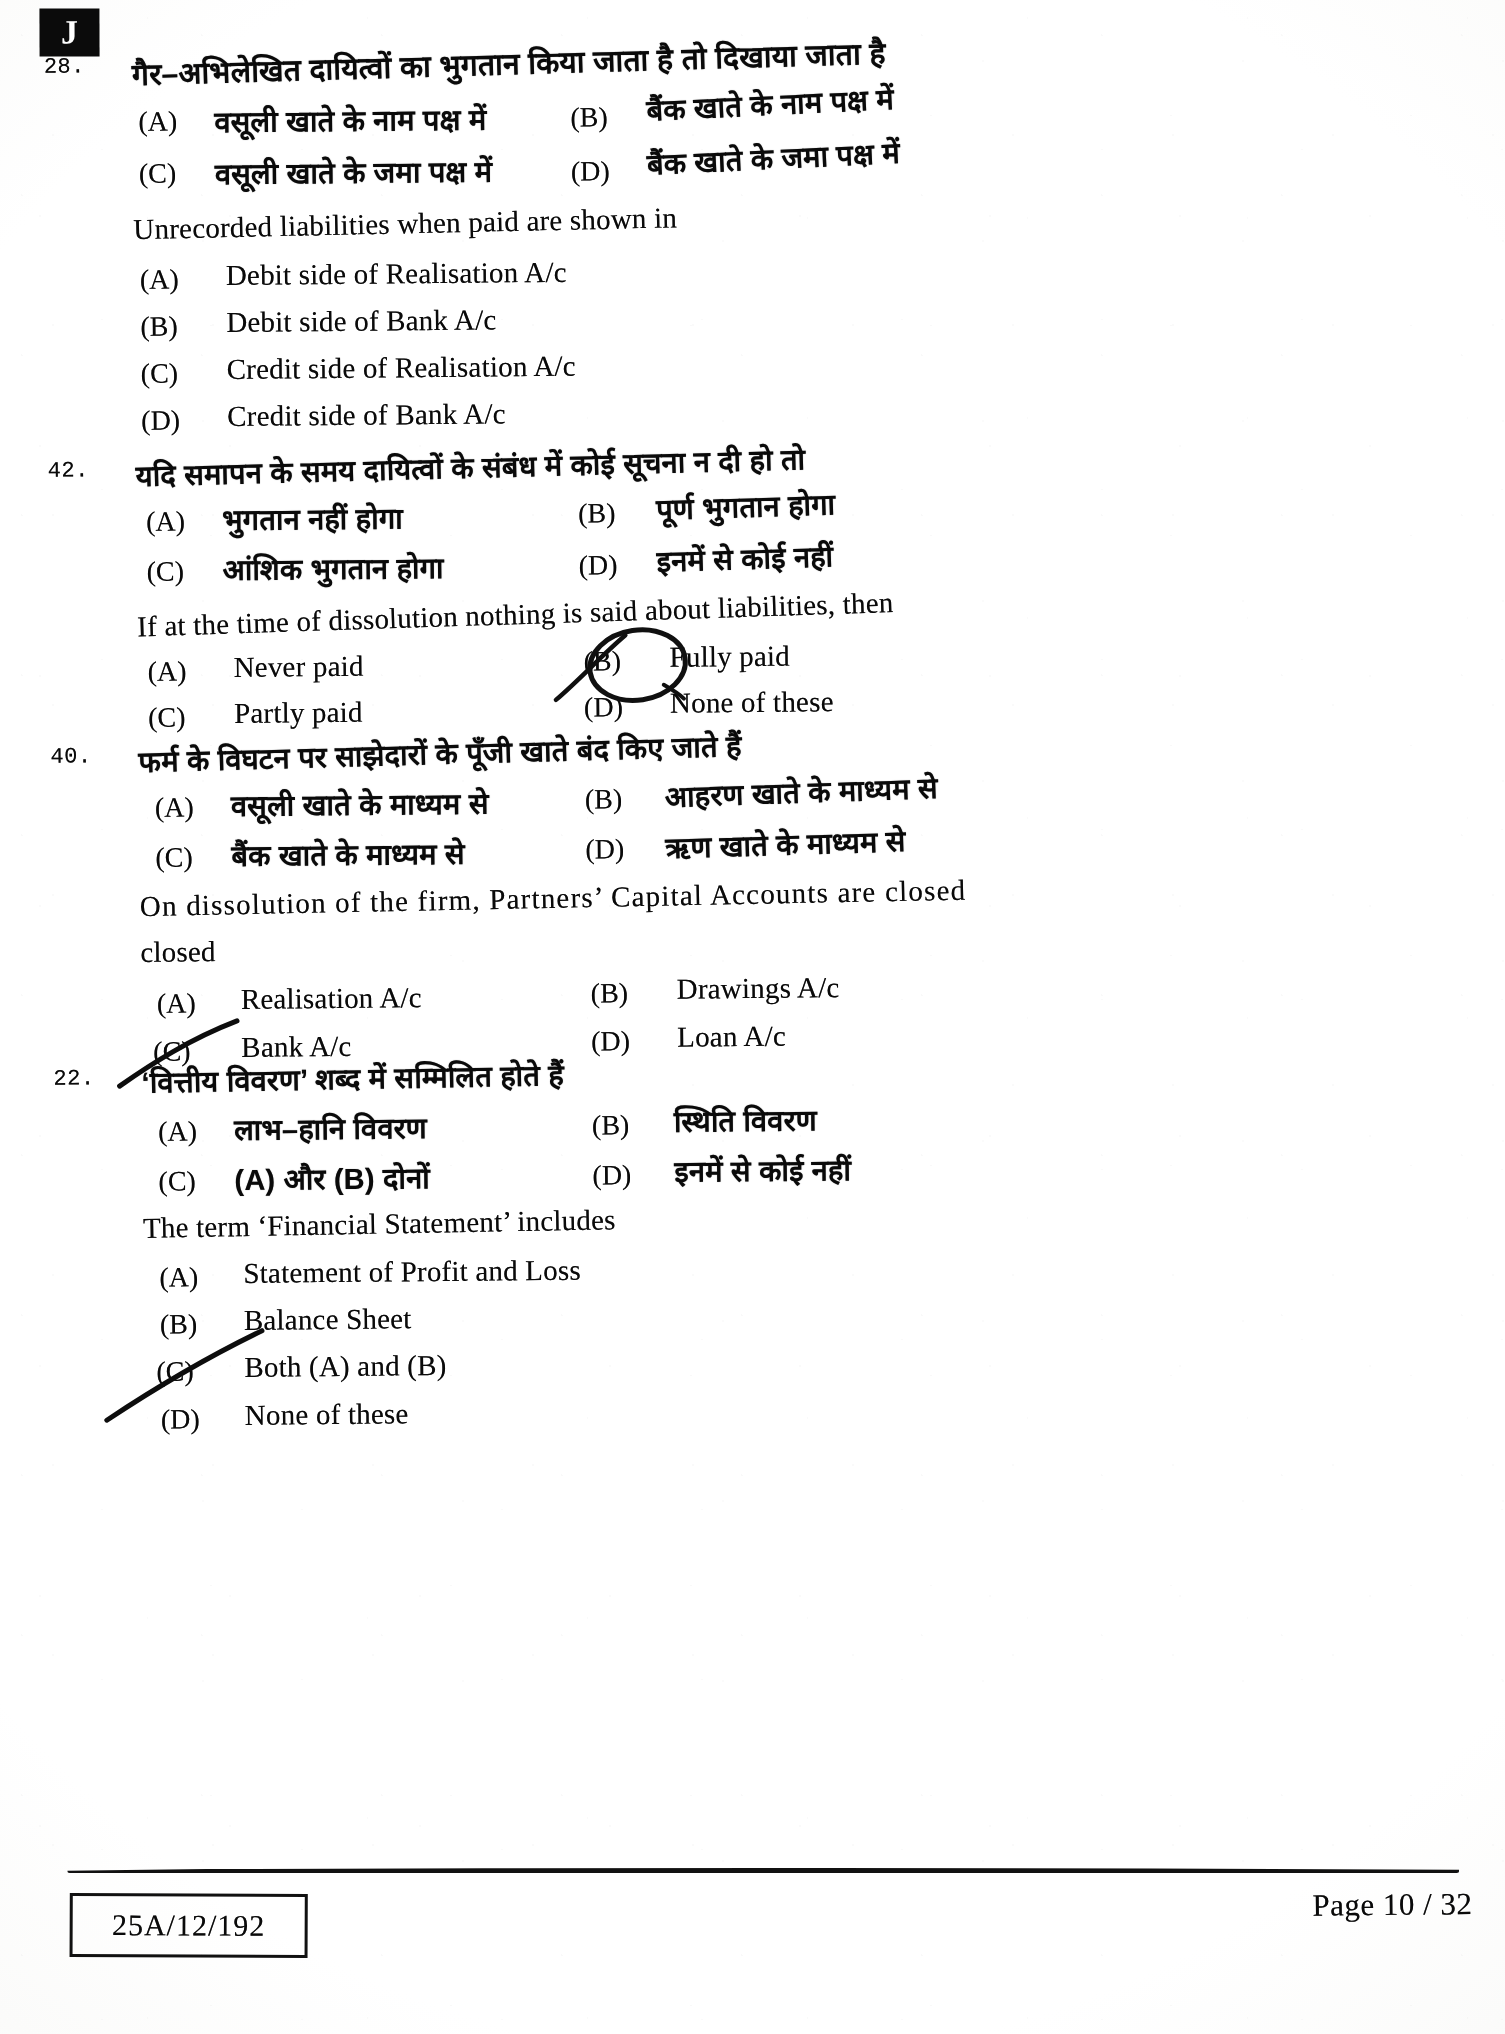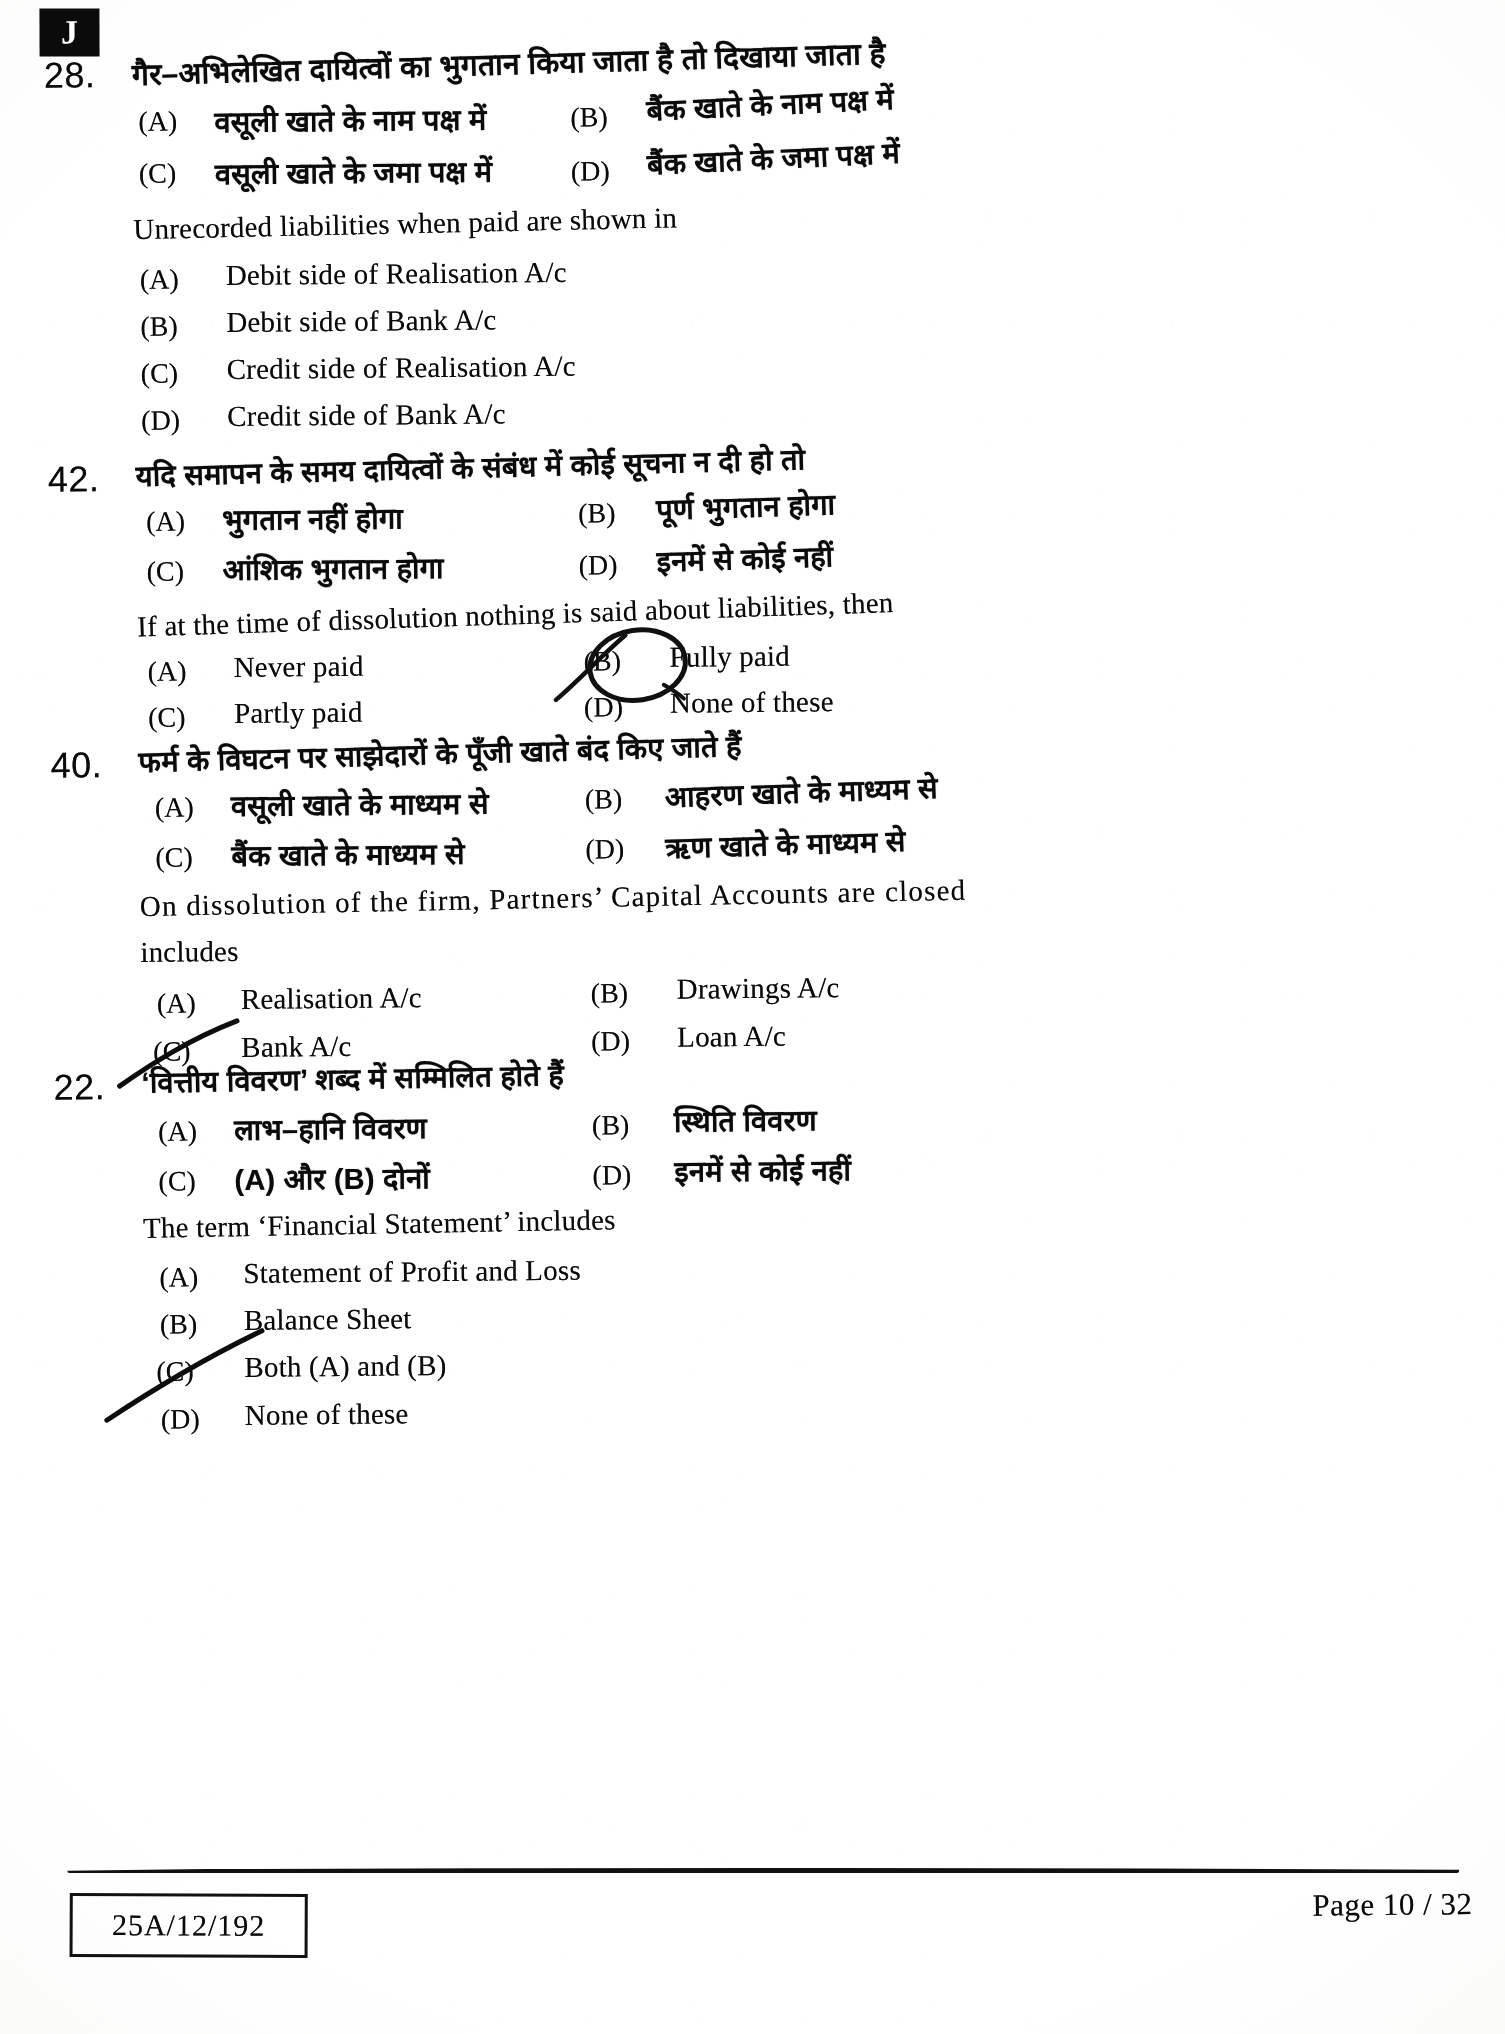"28." .qnum { font-family: Liberation Sans, sans-serif -> Liberation Mono, monospace; font-size: 36px -> 22px }
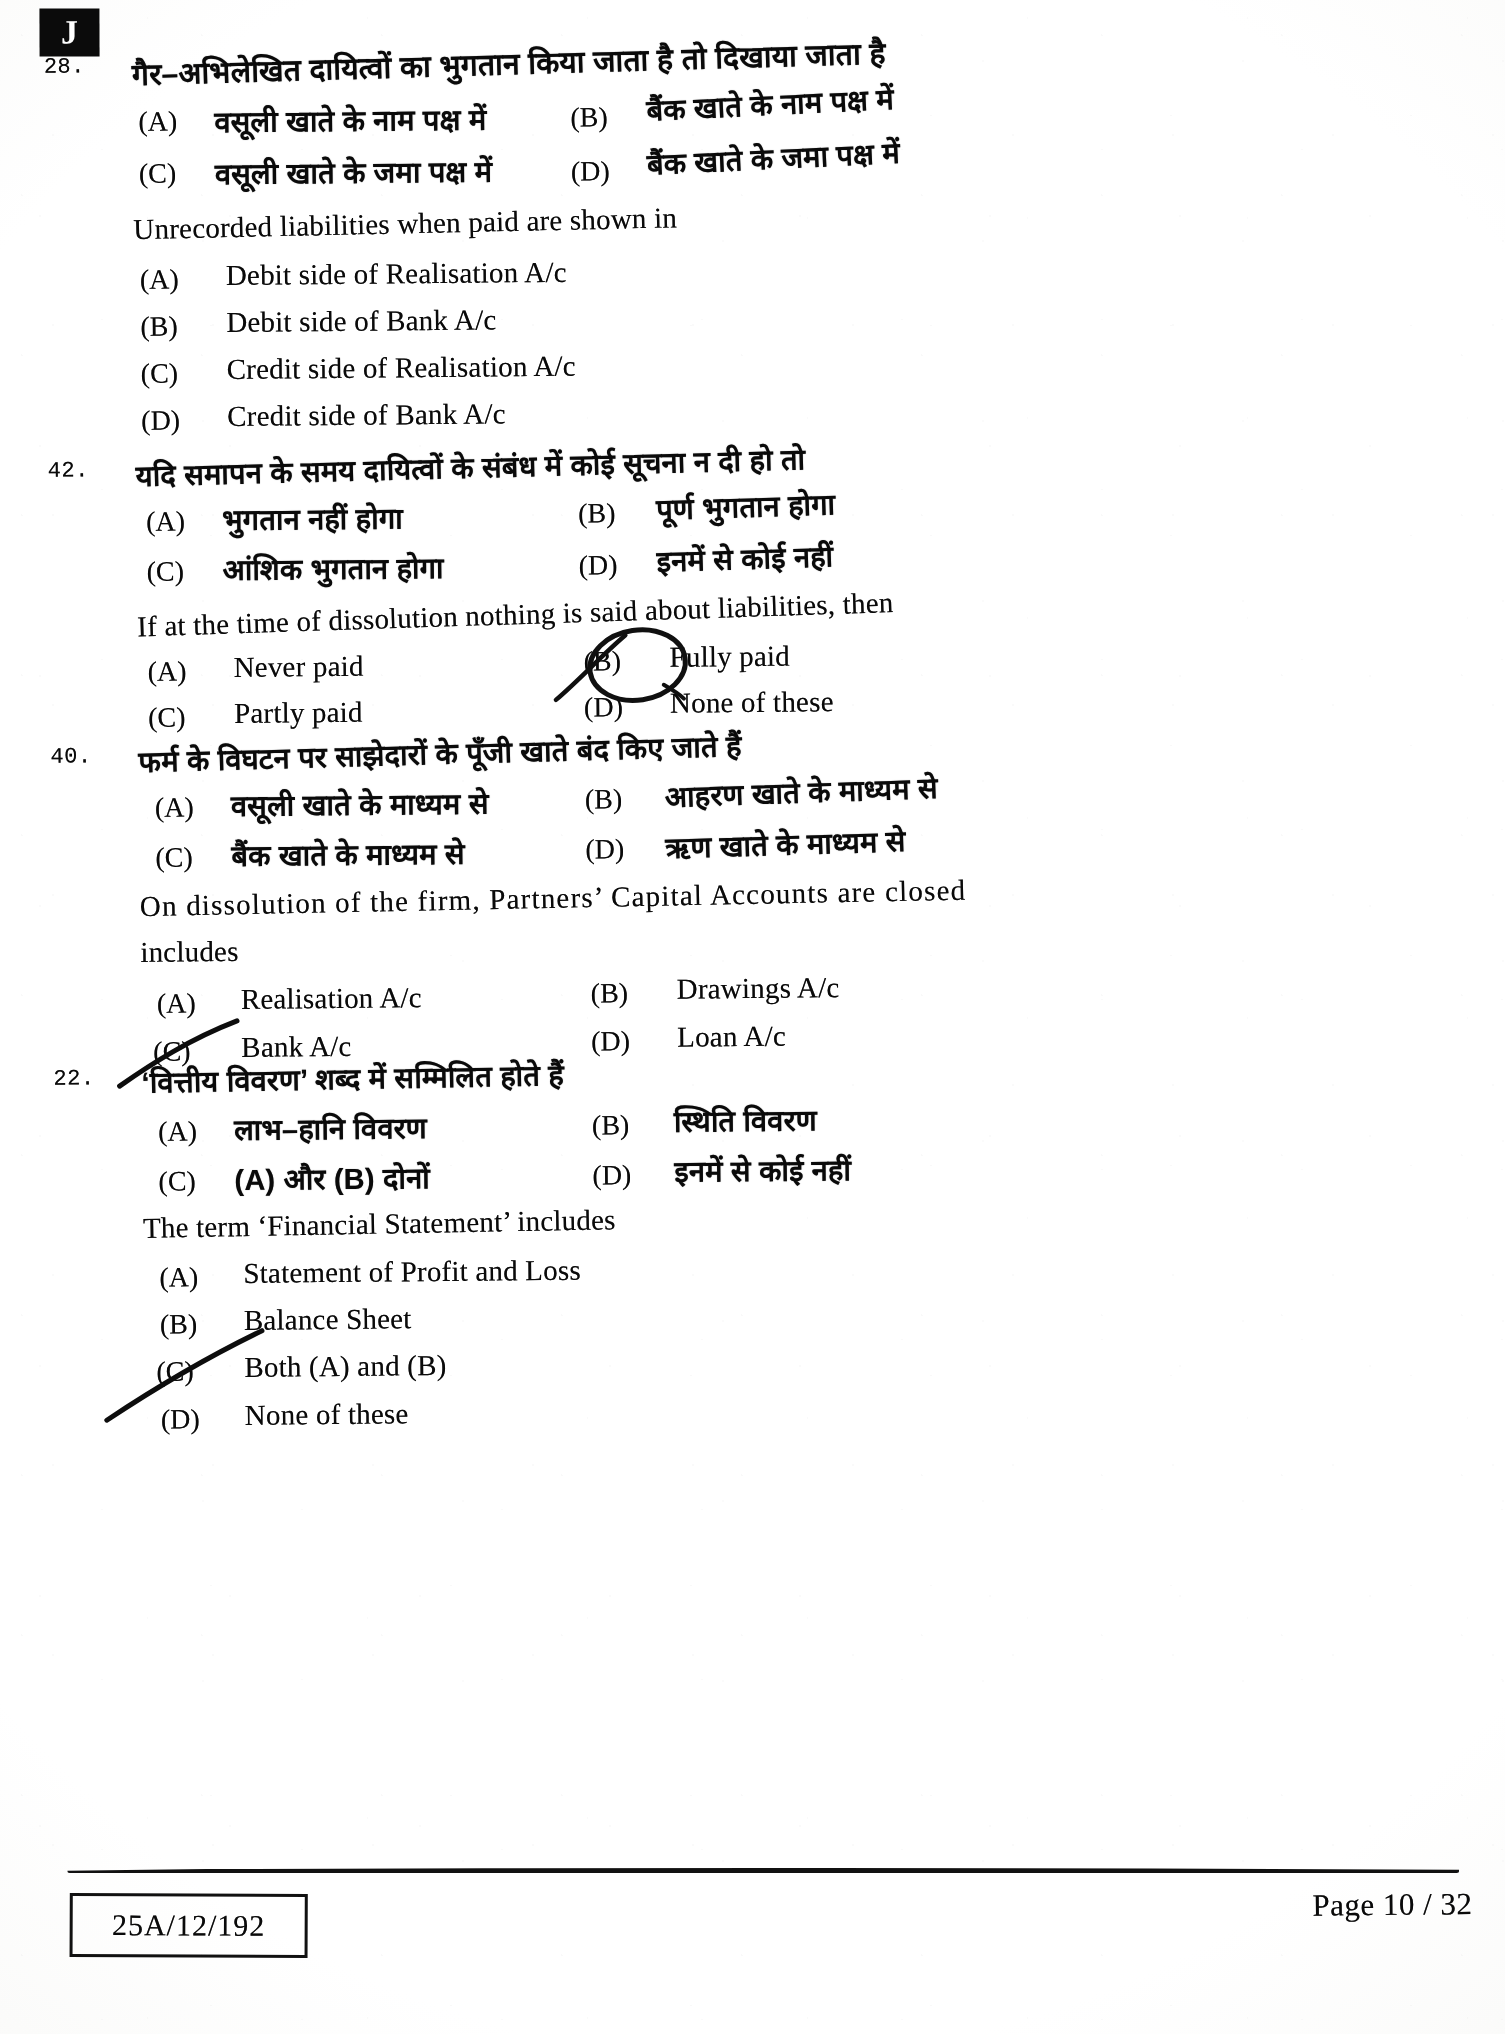"includes" div.abs { text: includes -> closed }
